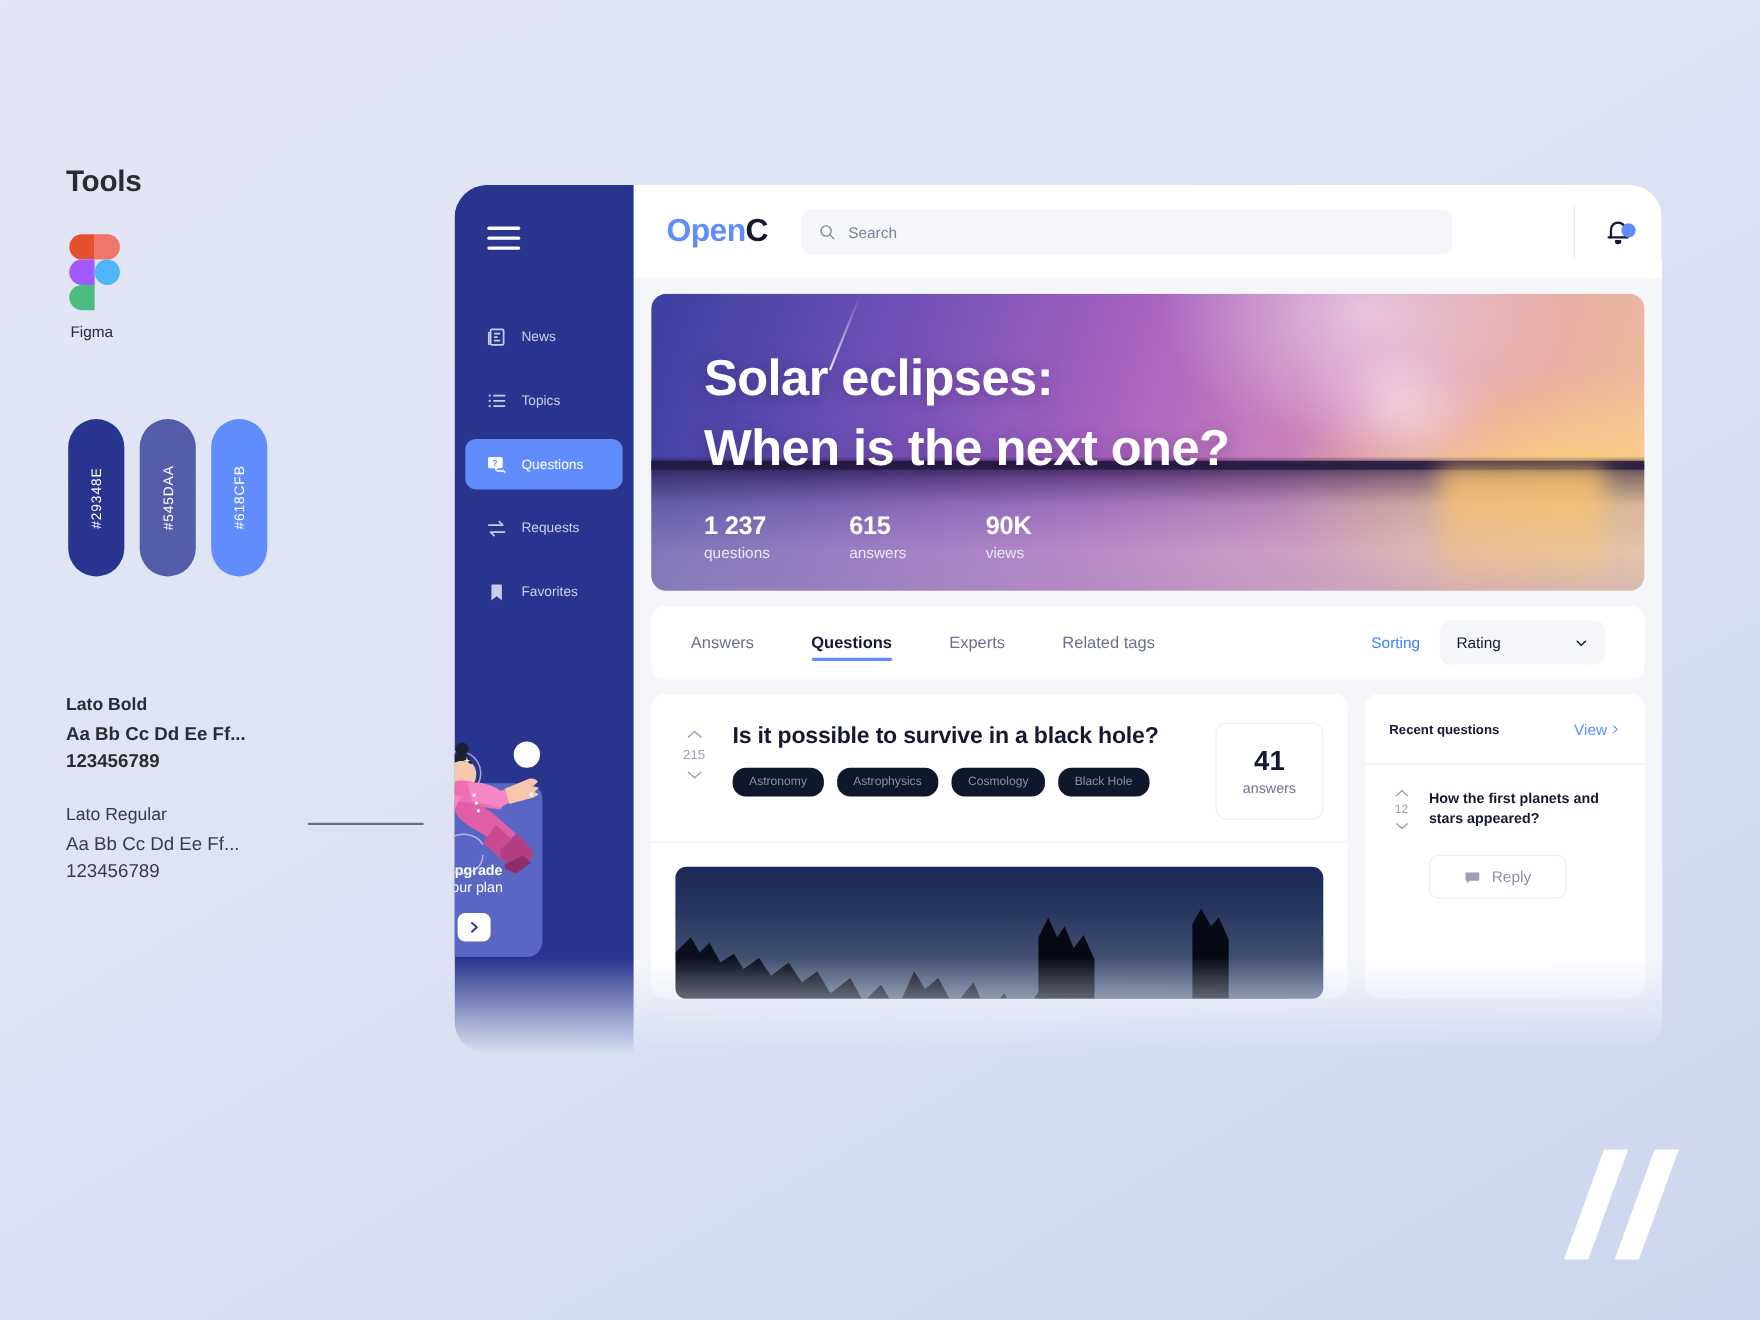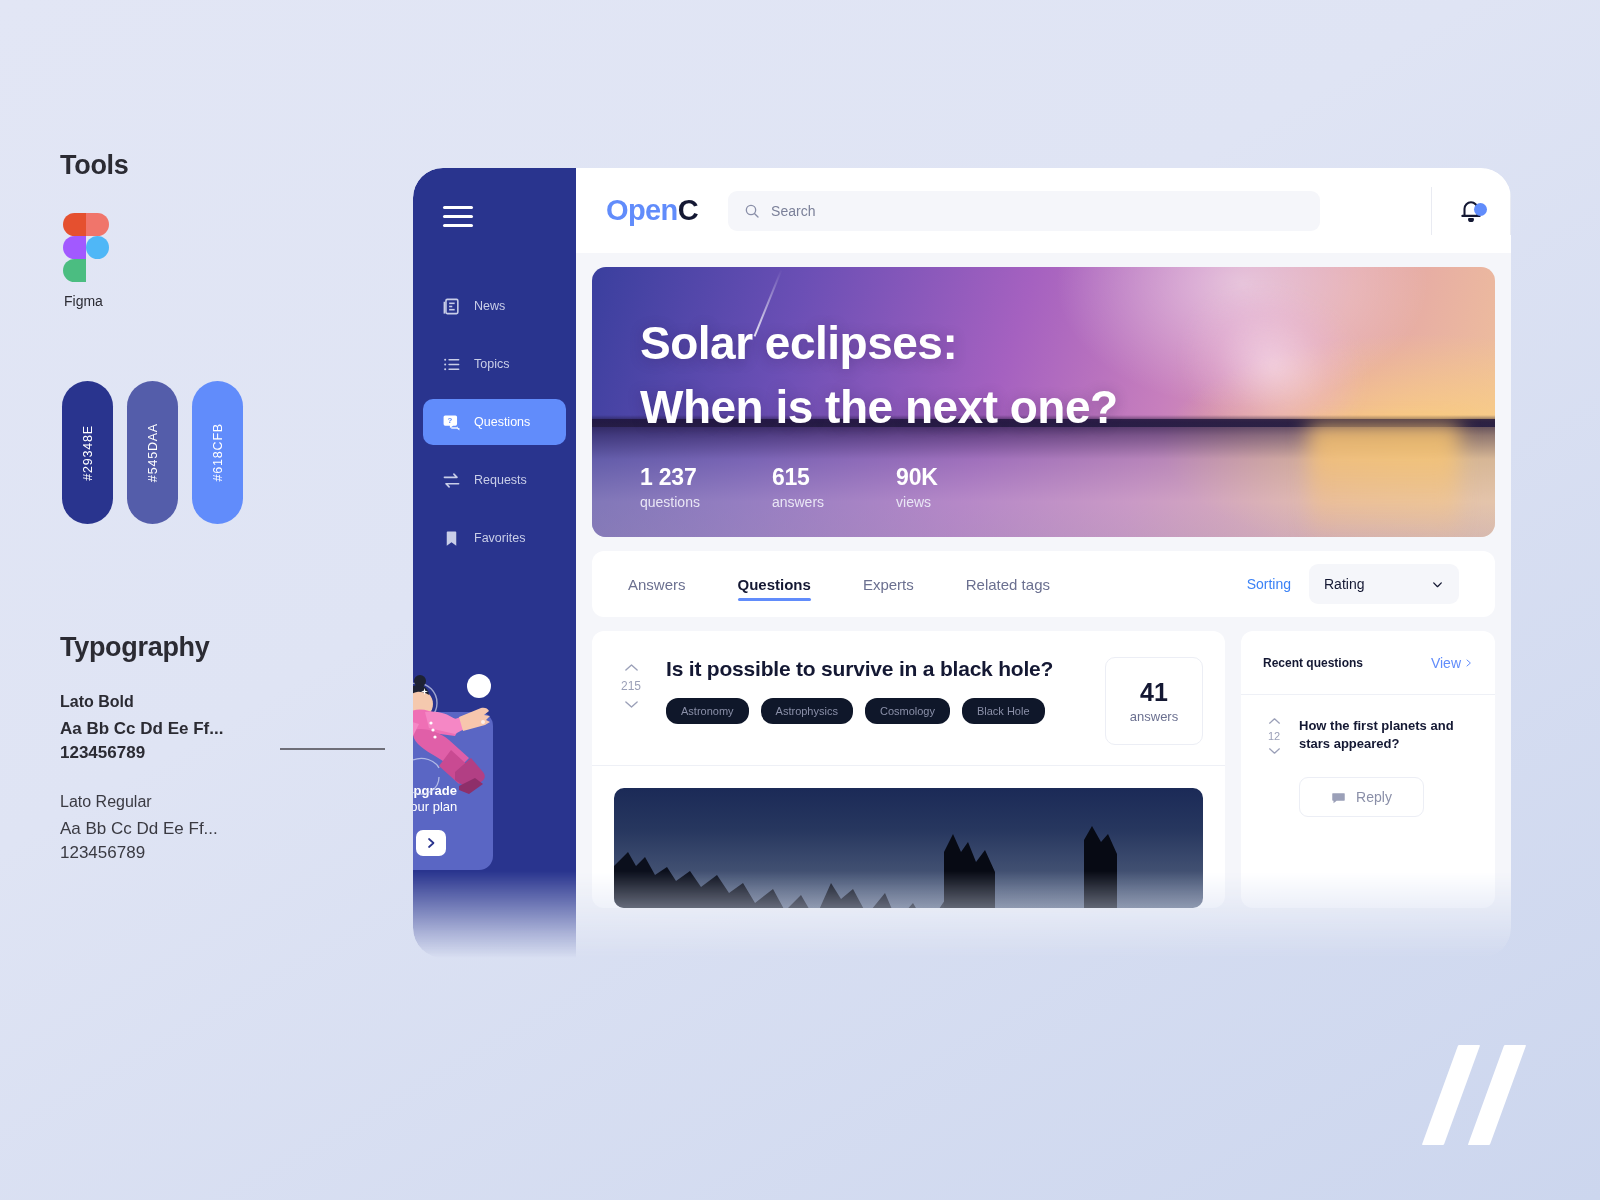"Typography" h2 { html: <h2>Typography</h2> -> none }
